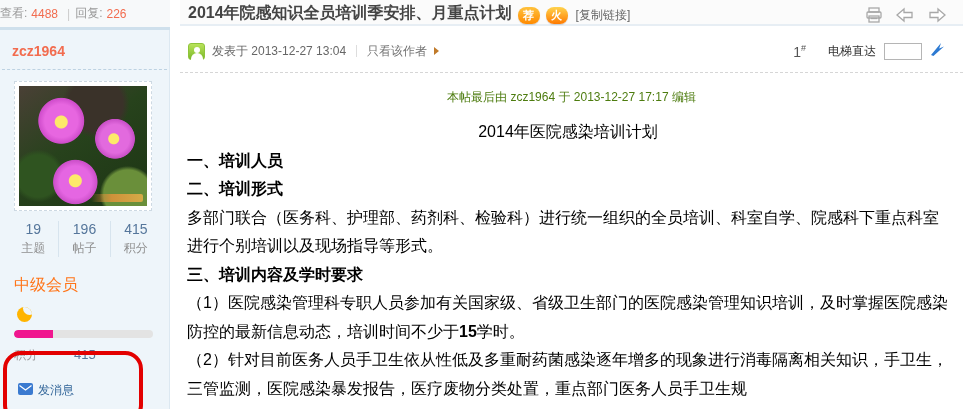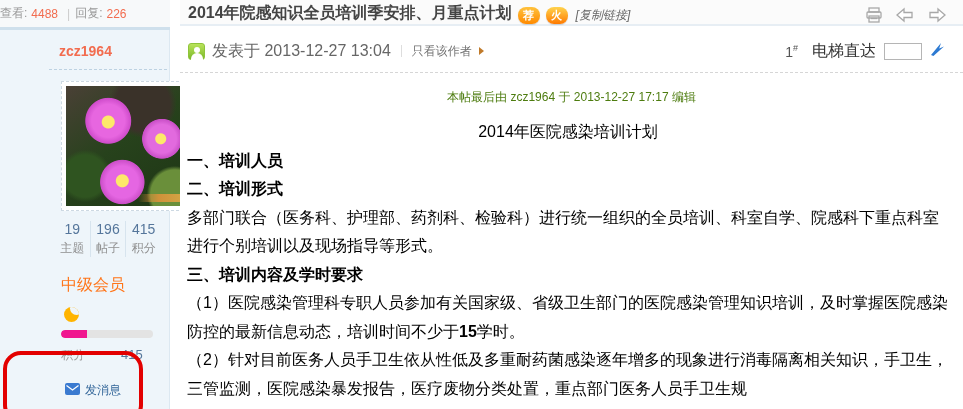"[复制链接]" .copy-link { font-style: italic -> none }
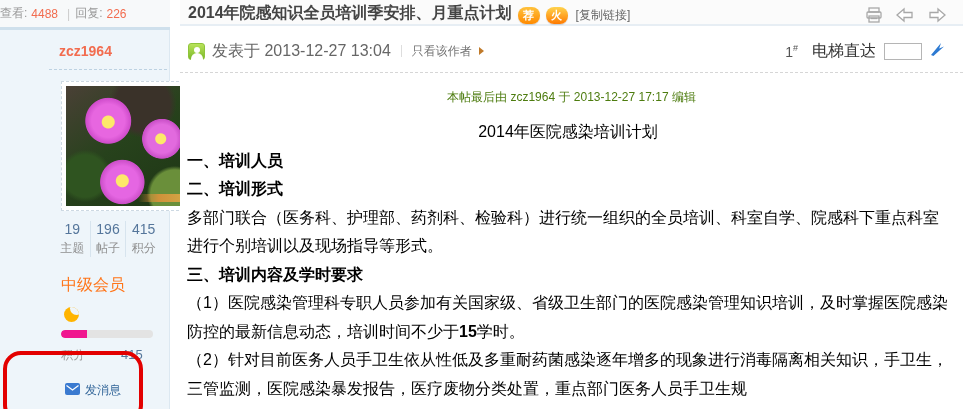"zcz1964" .sidebar { padding-left: 47px -> none }
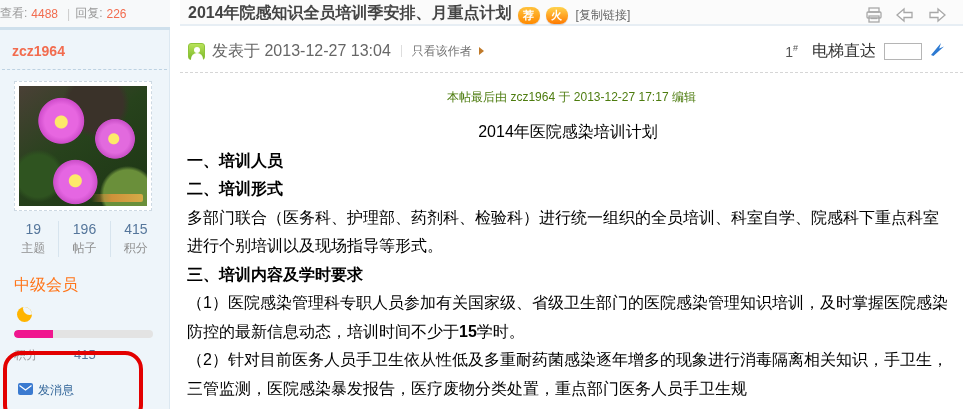"发表于 2013-12-27 13:04" .posted { font-size: 16px -> 12px }
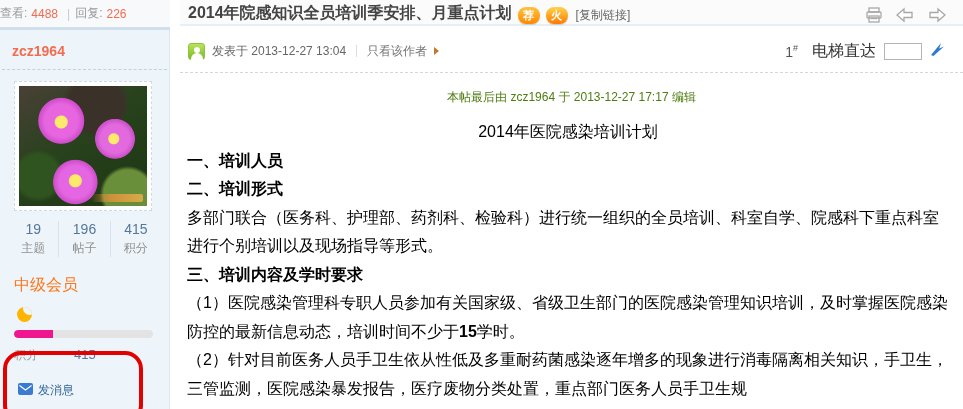"电梯直达" .elevator { font-size: 16px -> 12px; margin-left: 14px -> 22px }
